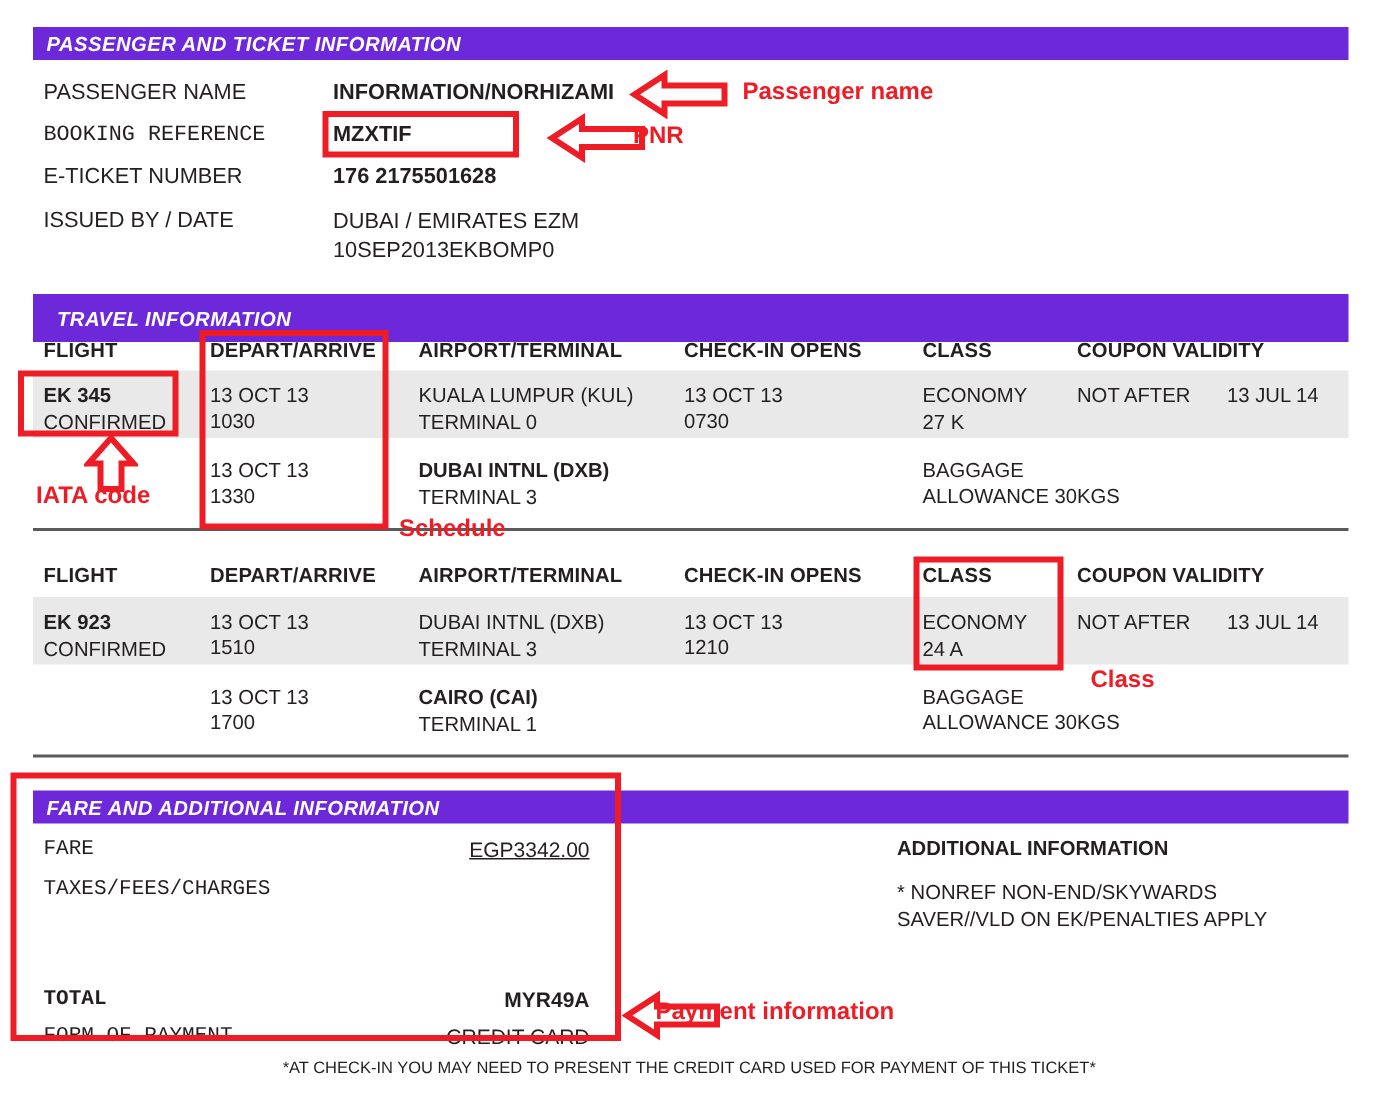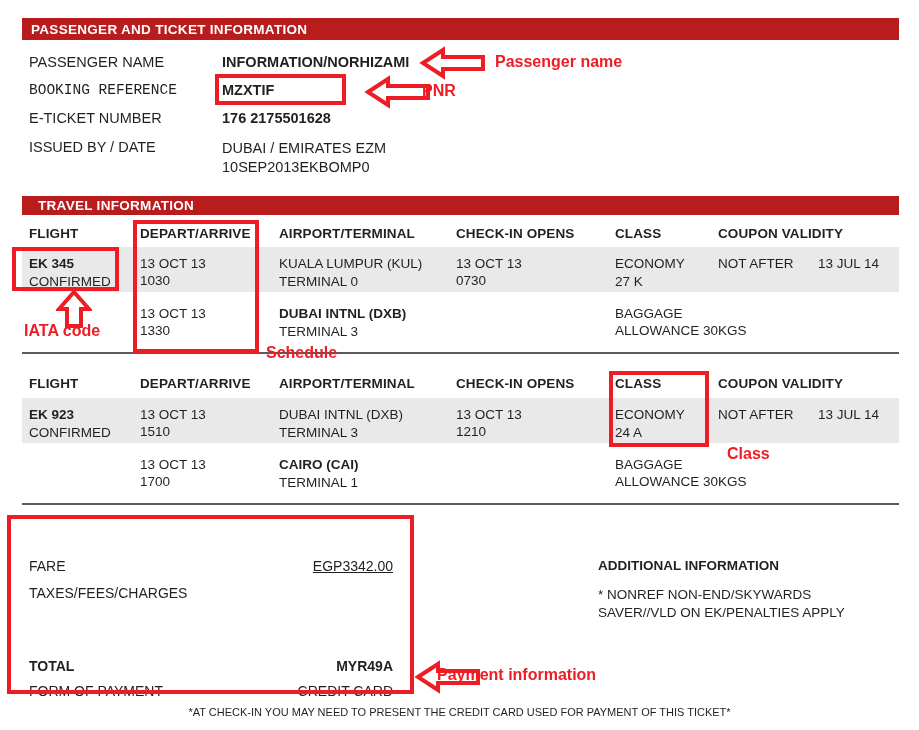"PASSENGER AND TICKET INFORMATION" .section-bar { background: #b91c1c -> #6d28d9; font-style: none -> italic }
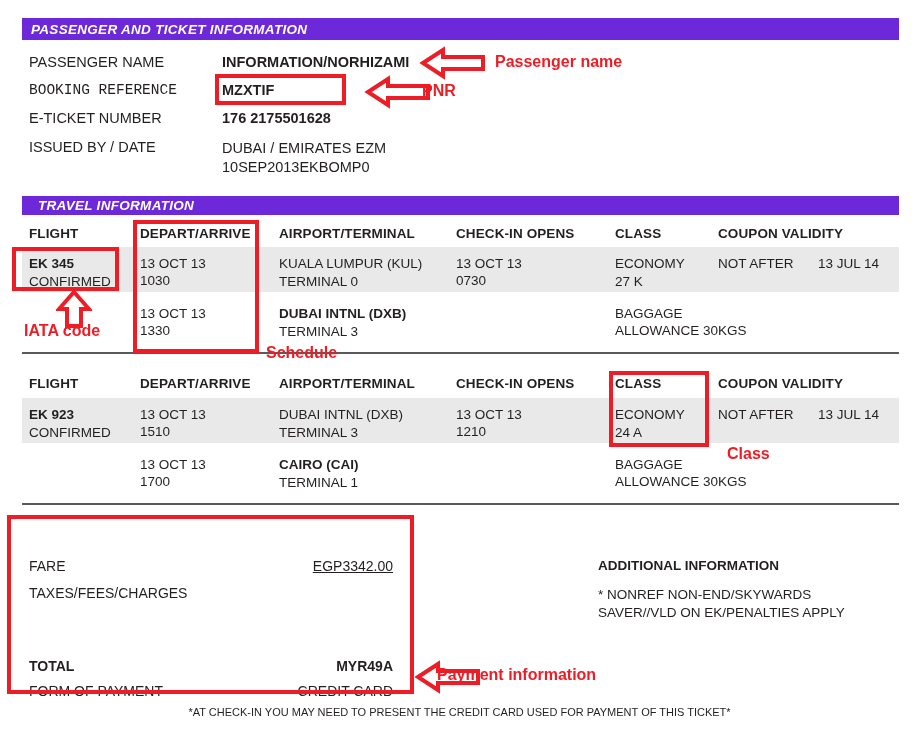"TRAVEL INFORMATION" #bar-travel { height: 19px -> 32px }
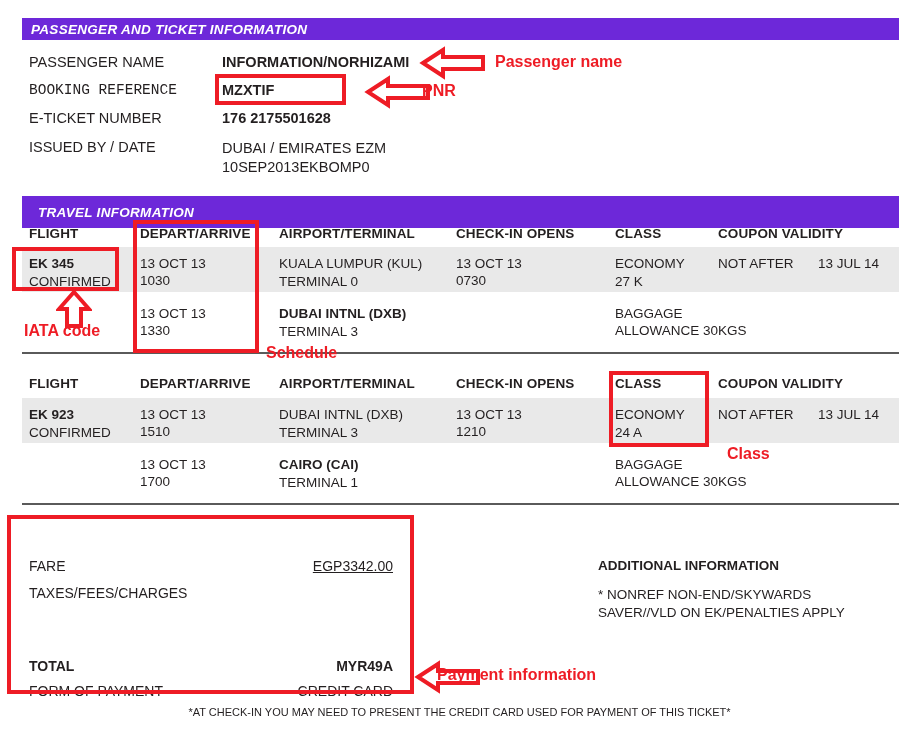"FARE AND ADDITIONAL INFORMATION" div.section-bar { html: none -> <div>FARE AND ADDITIONAL INFORMATION</div> }
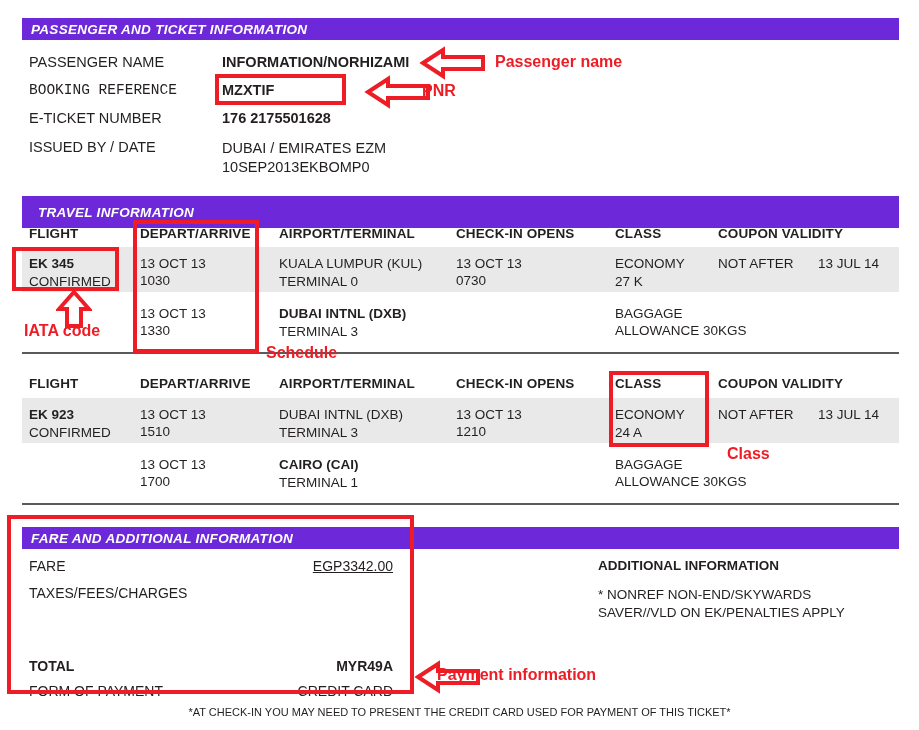"FARE" .fare-label { font-family: none -> Liberation Mono, monospace }
